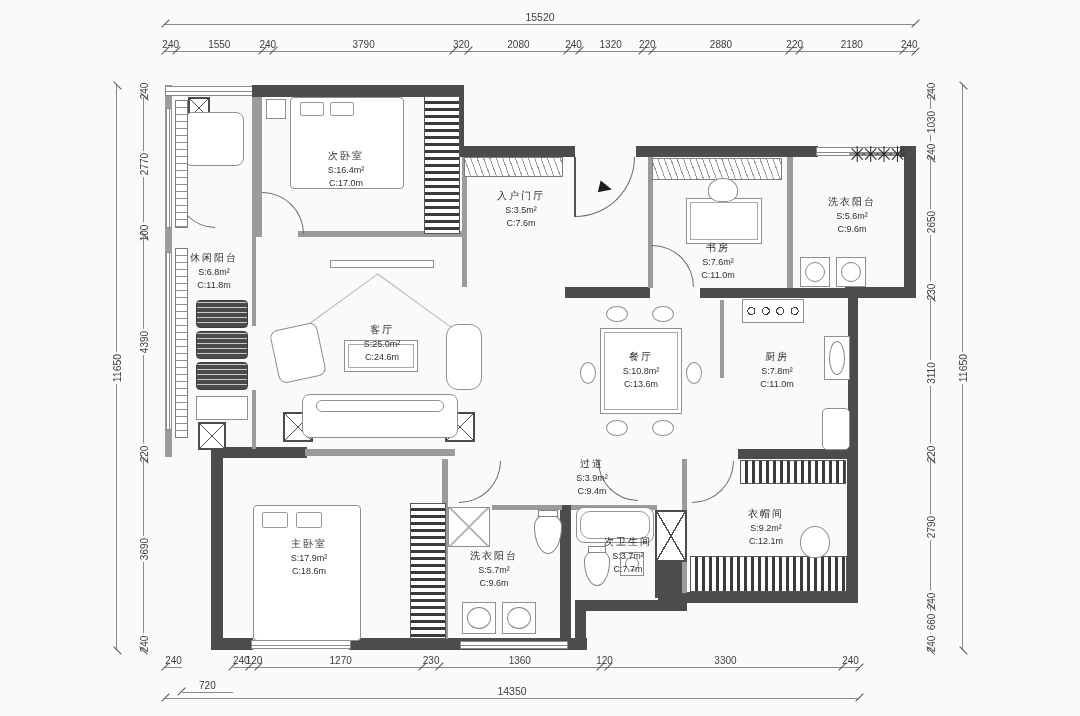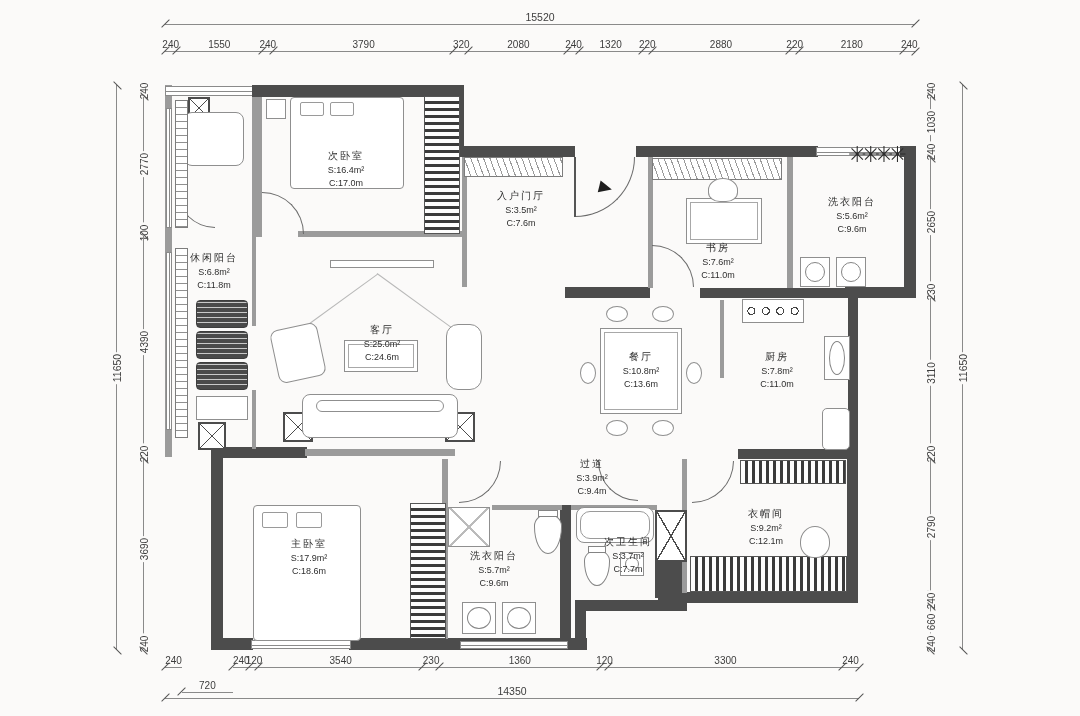"3540" span.seglabel { text: 3540 -> 1270 }
